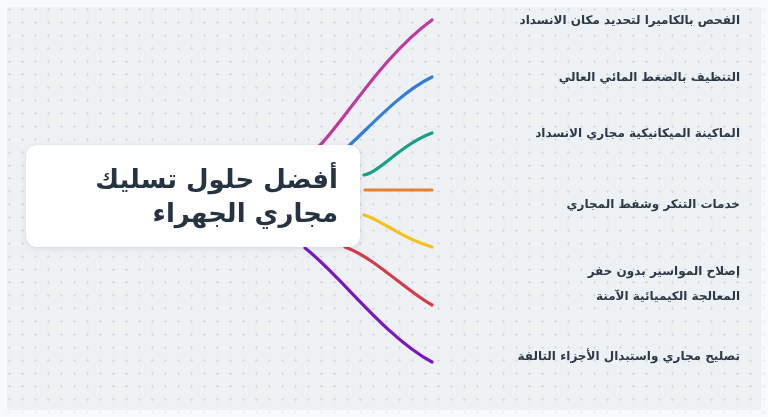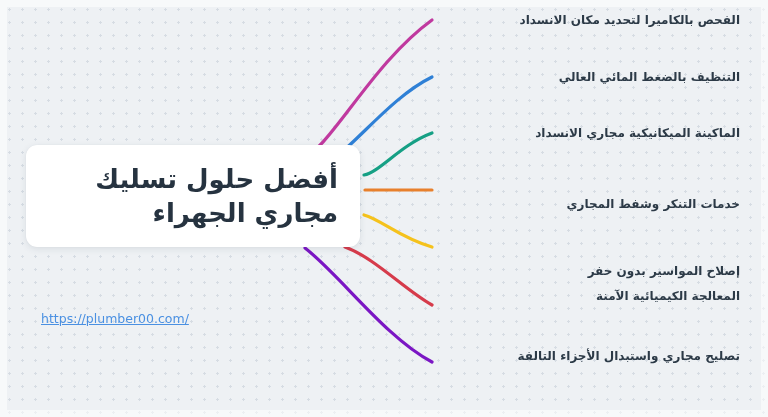"https://plumber00.com/" a { html: <a>https://plumber00.com/</a> -> none }
